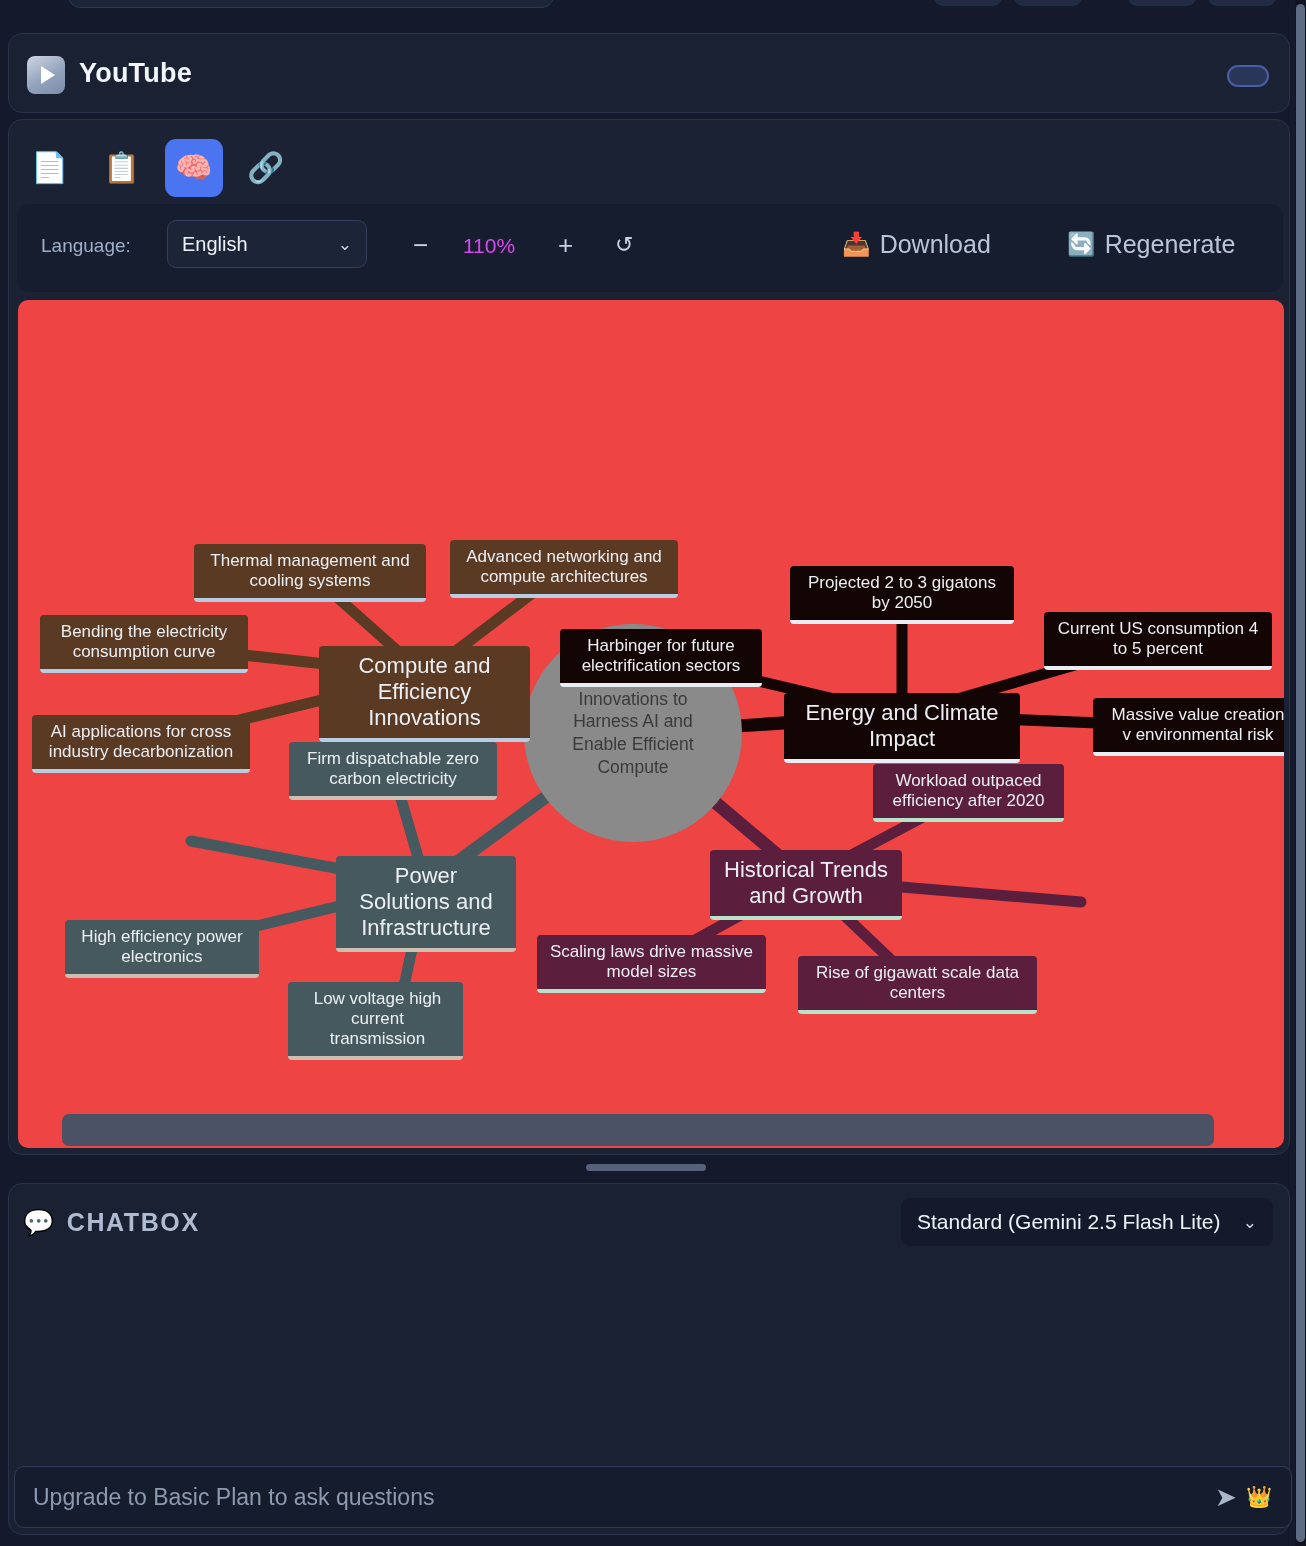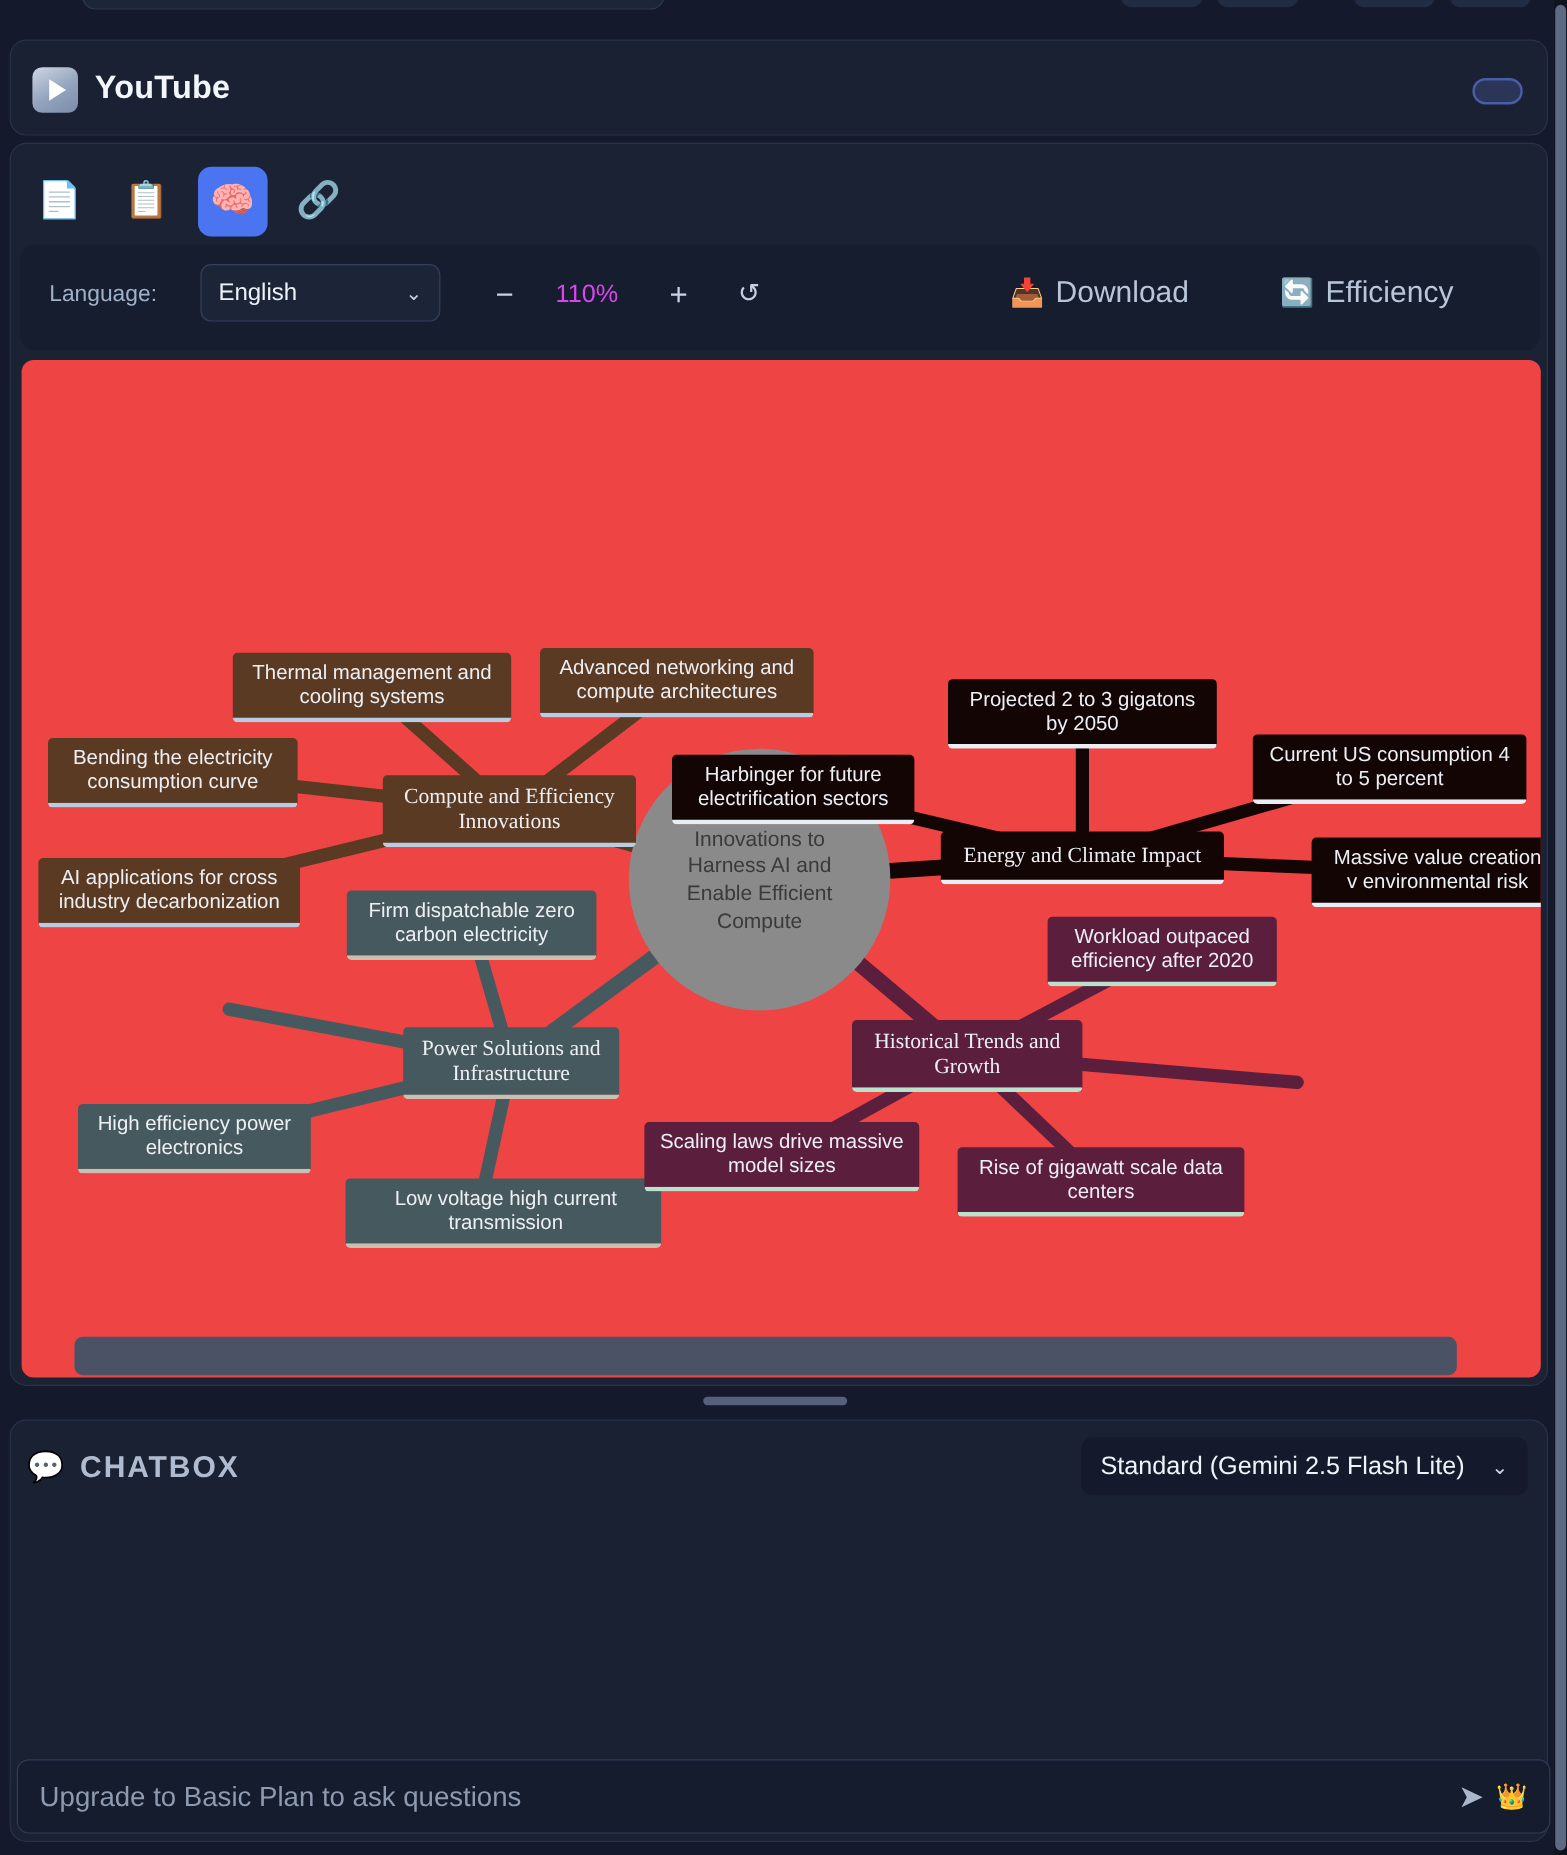"Efficiency" span { text: Efficiency -> Regenerate }
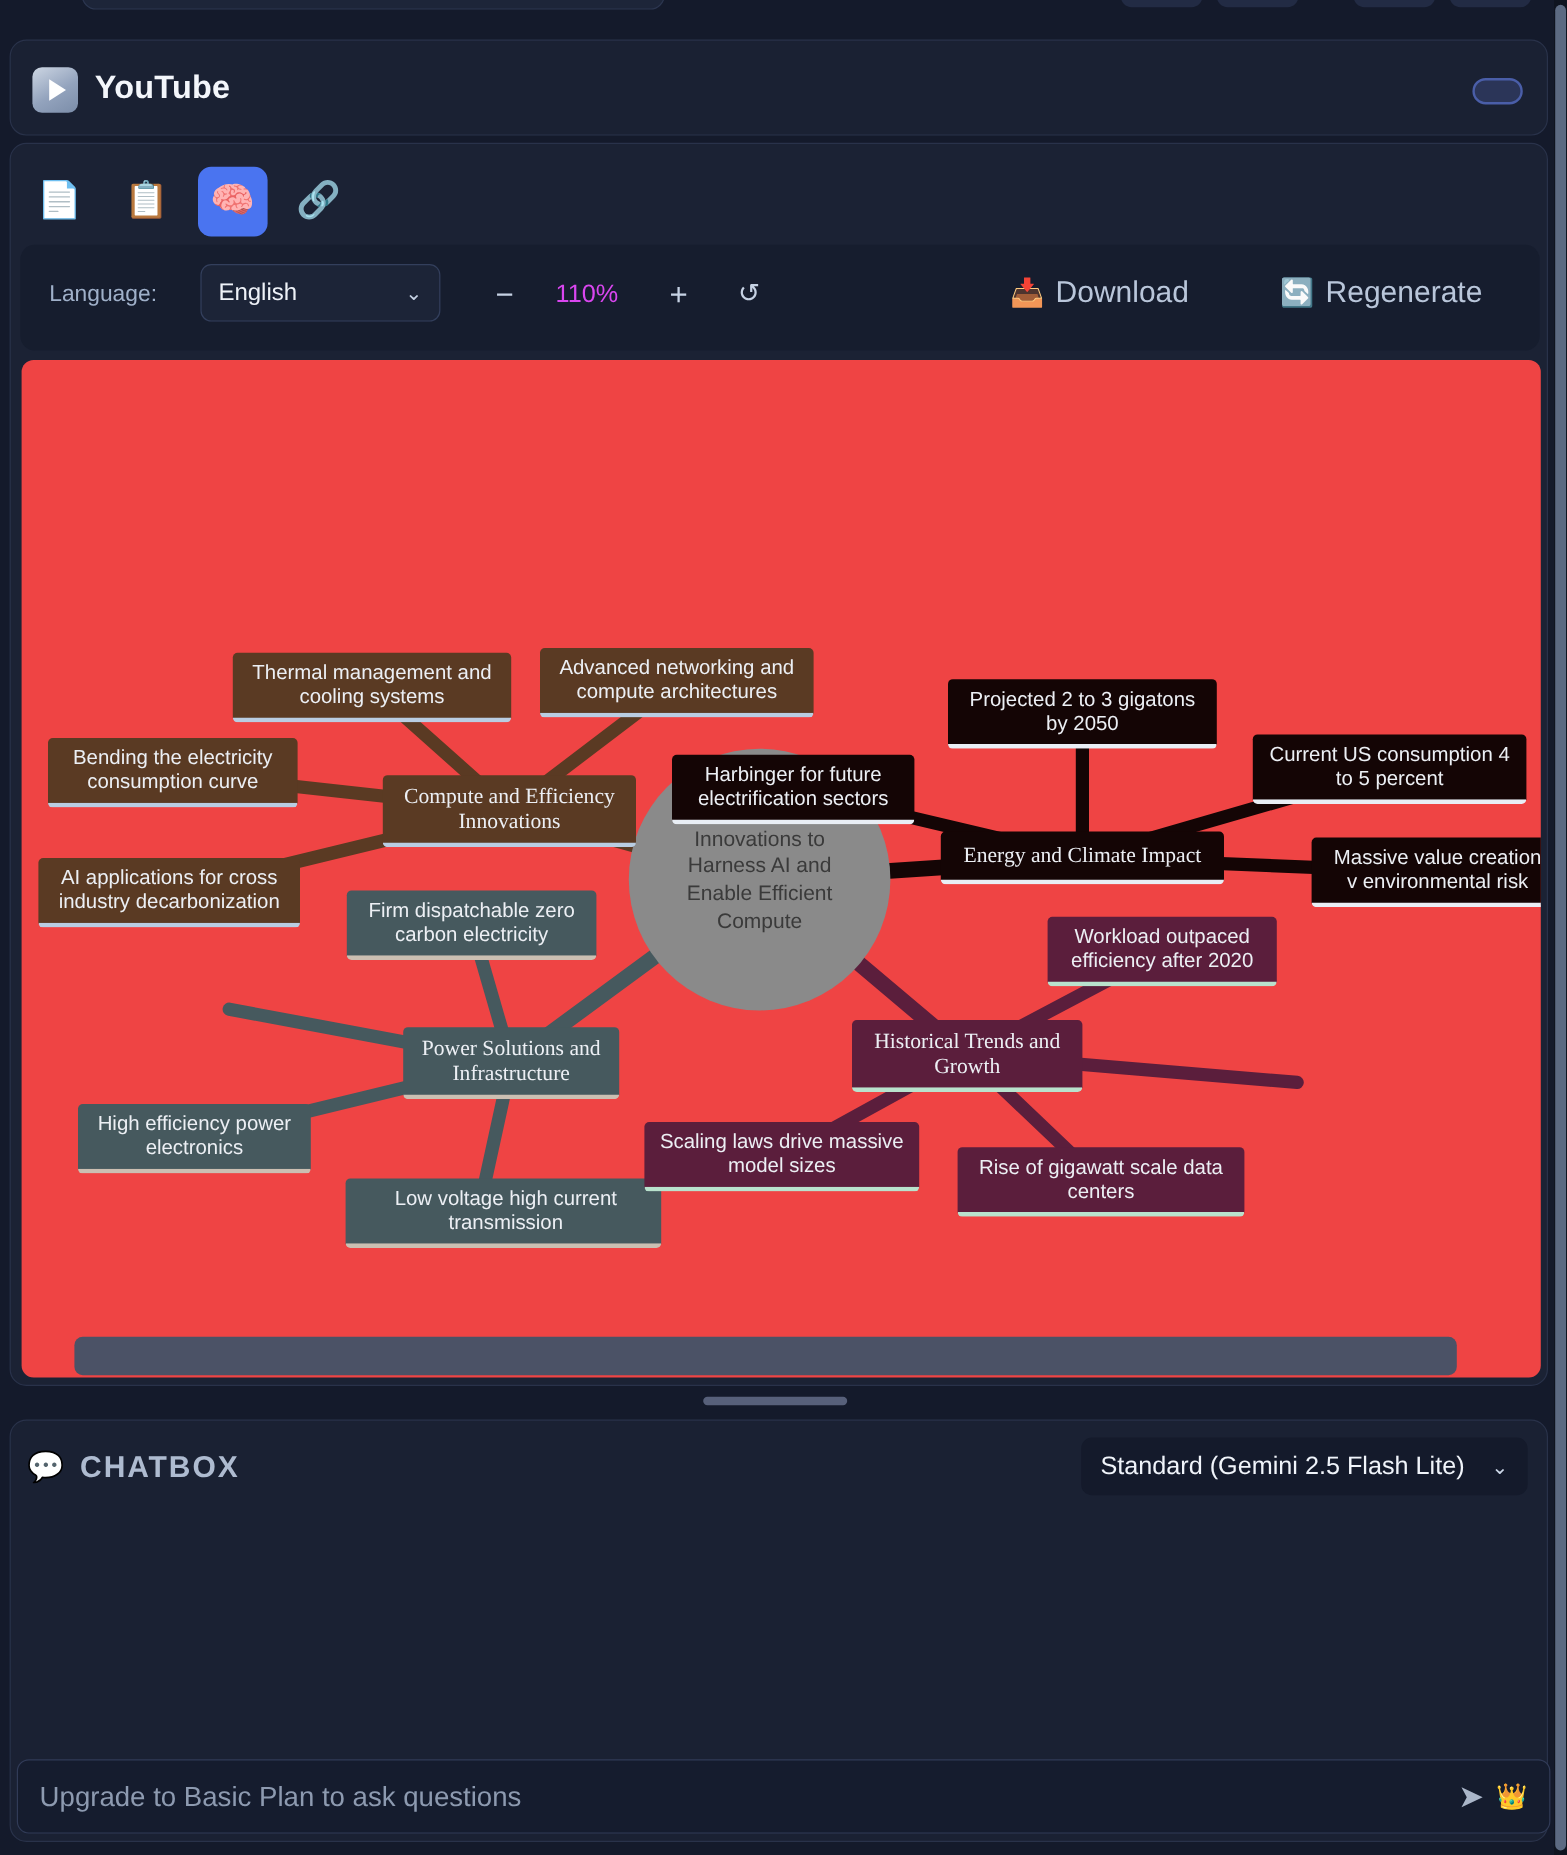"Compute and Efficiency Innovations" .node.hub { font-family: Liberation Serif, serif -> none; font-size: 18px -> 22px }
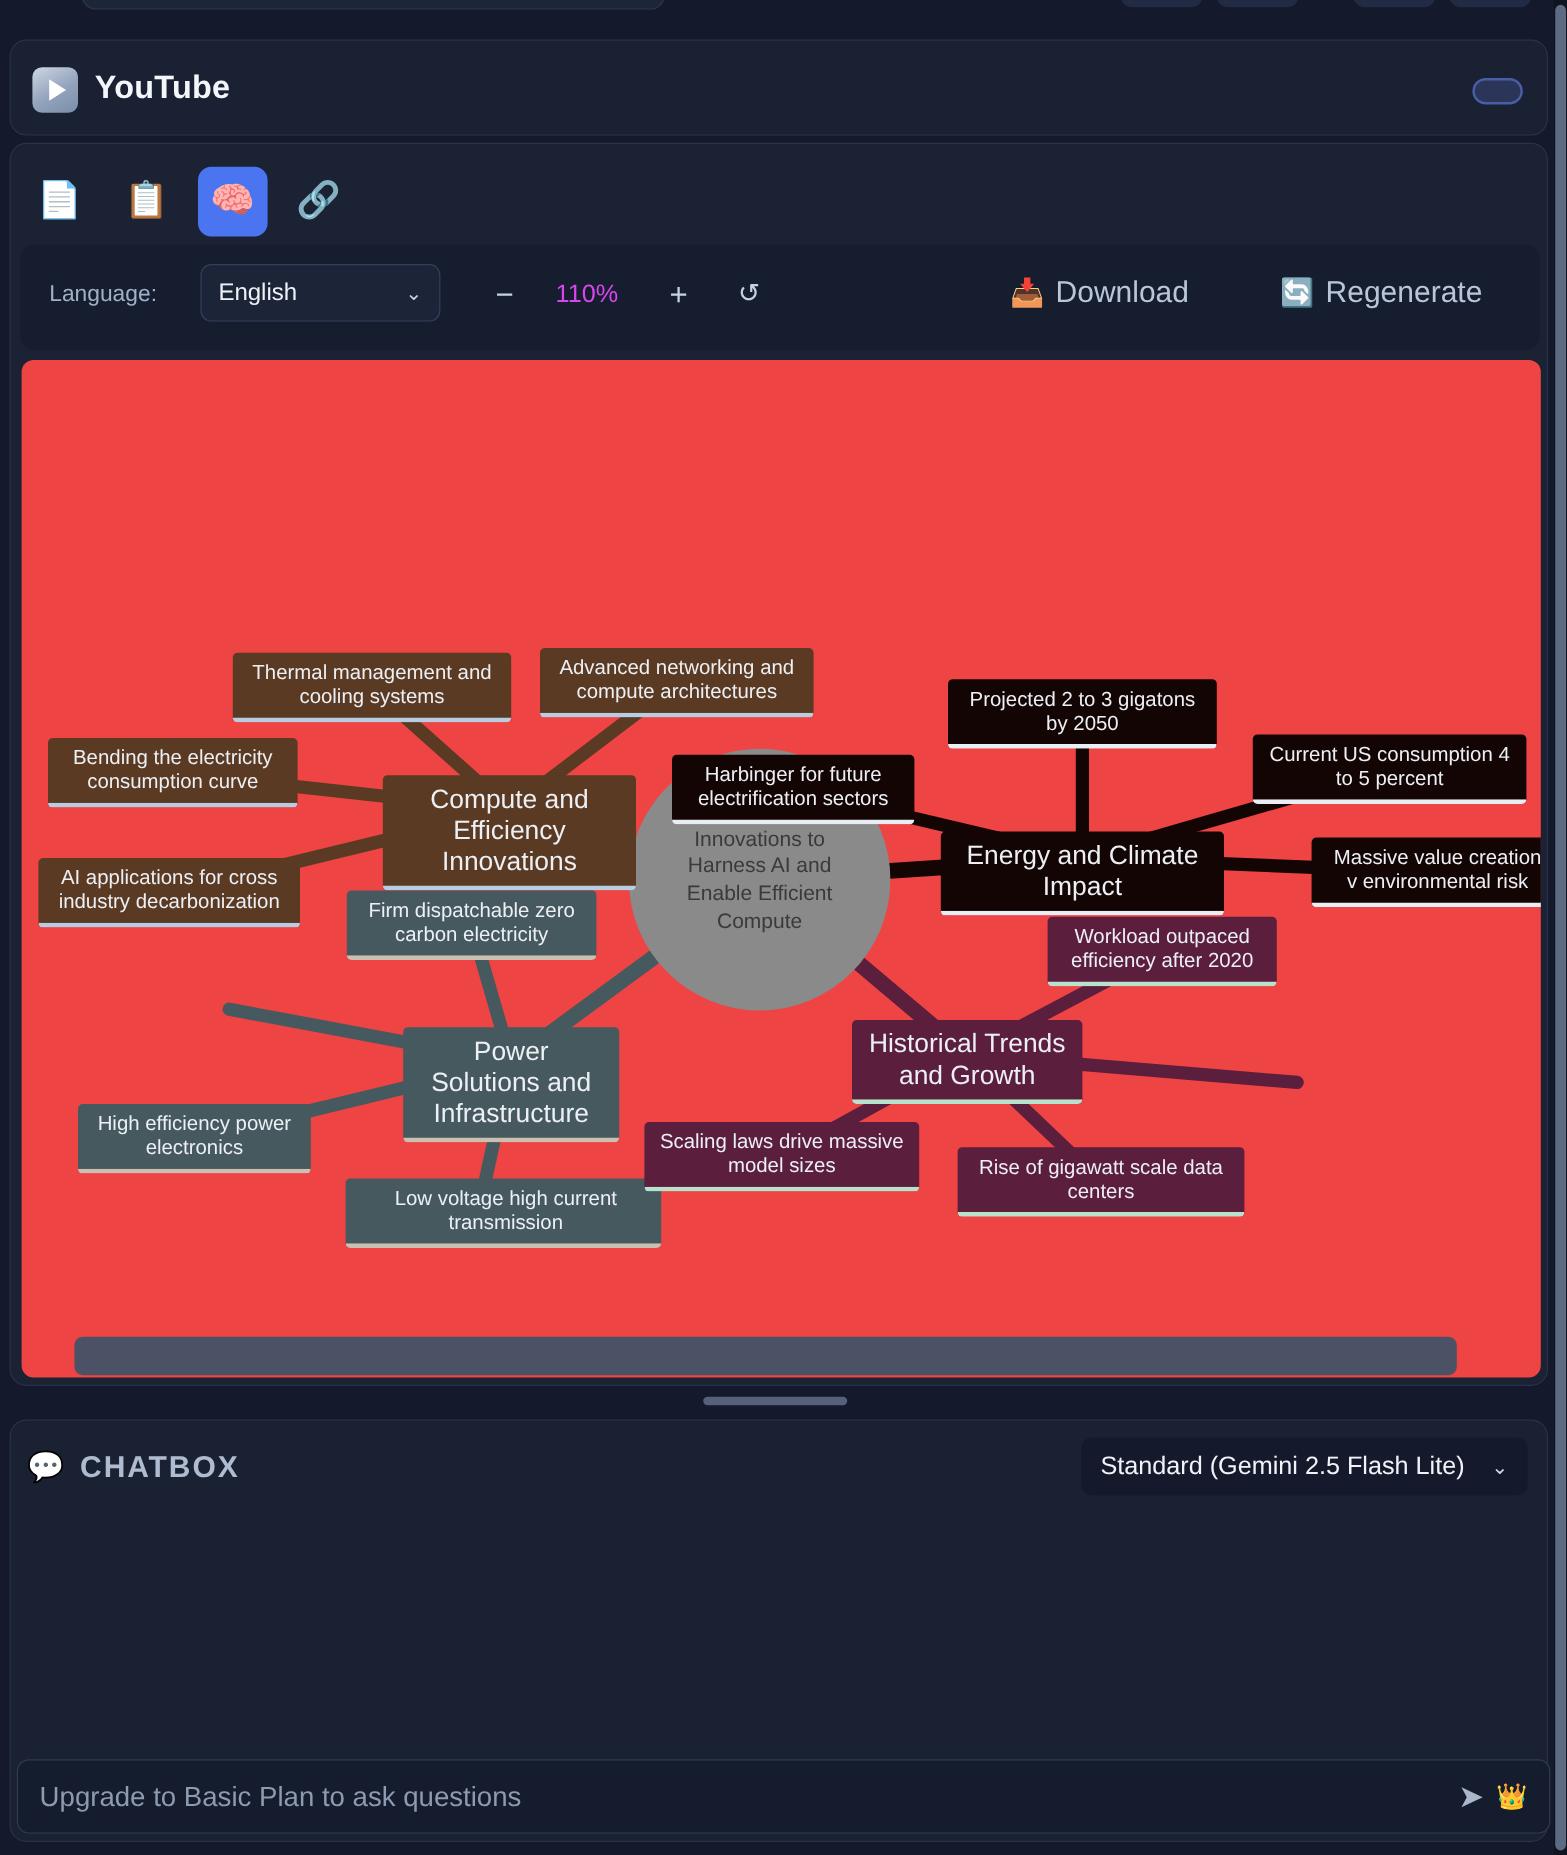"Low voltage high current transmission" div.node { width: 263px -> 175px }
